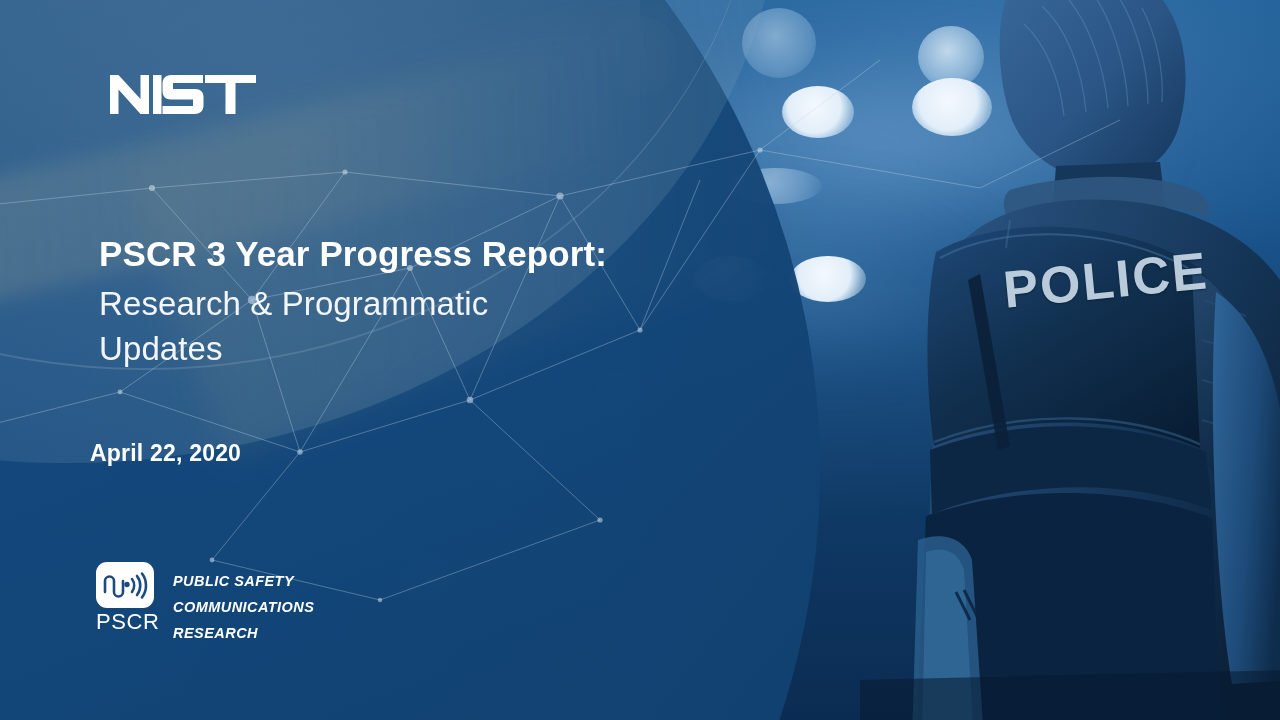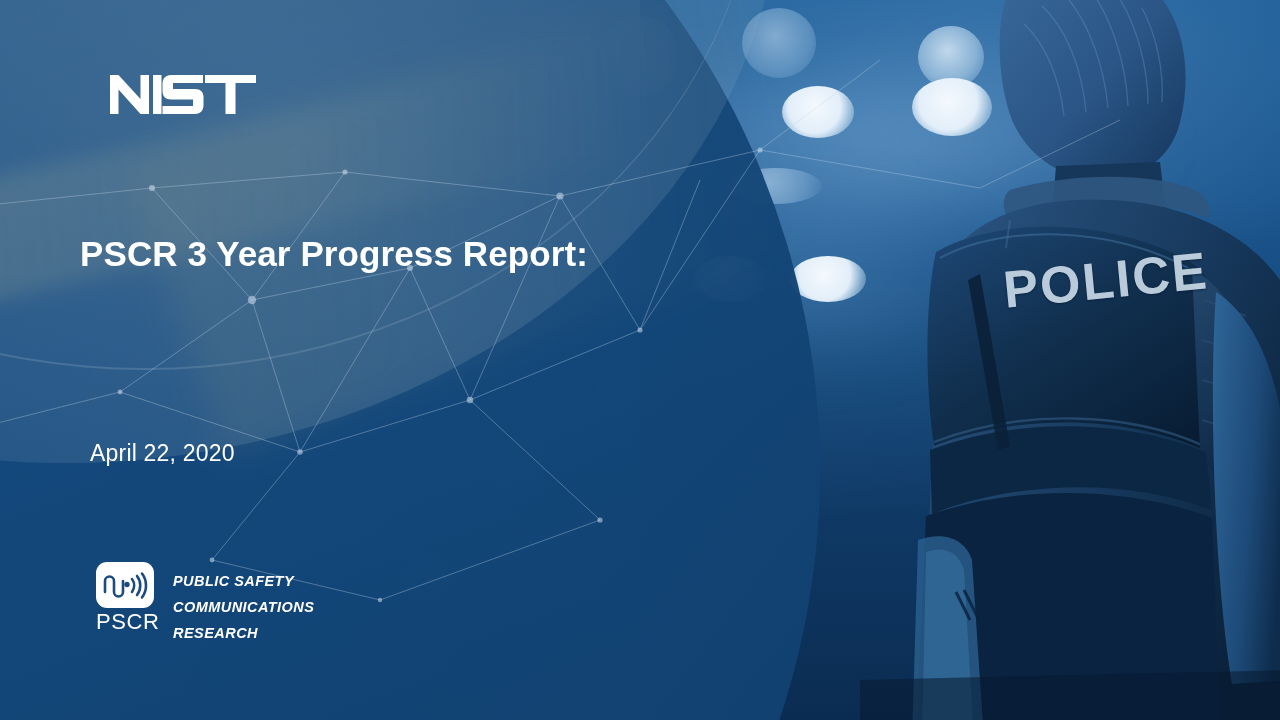"PSCR 3 Year Progress Report:" .title-block { left: 80px -> 99px }
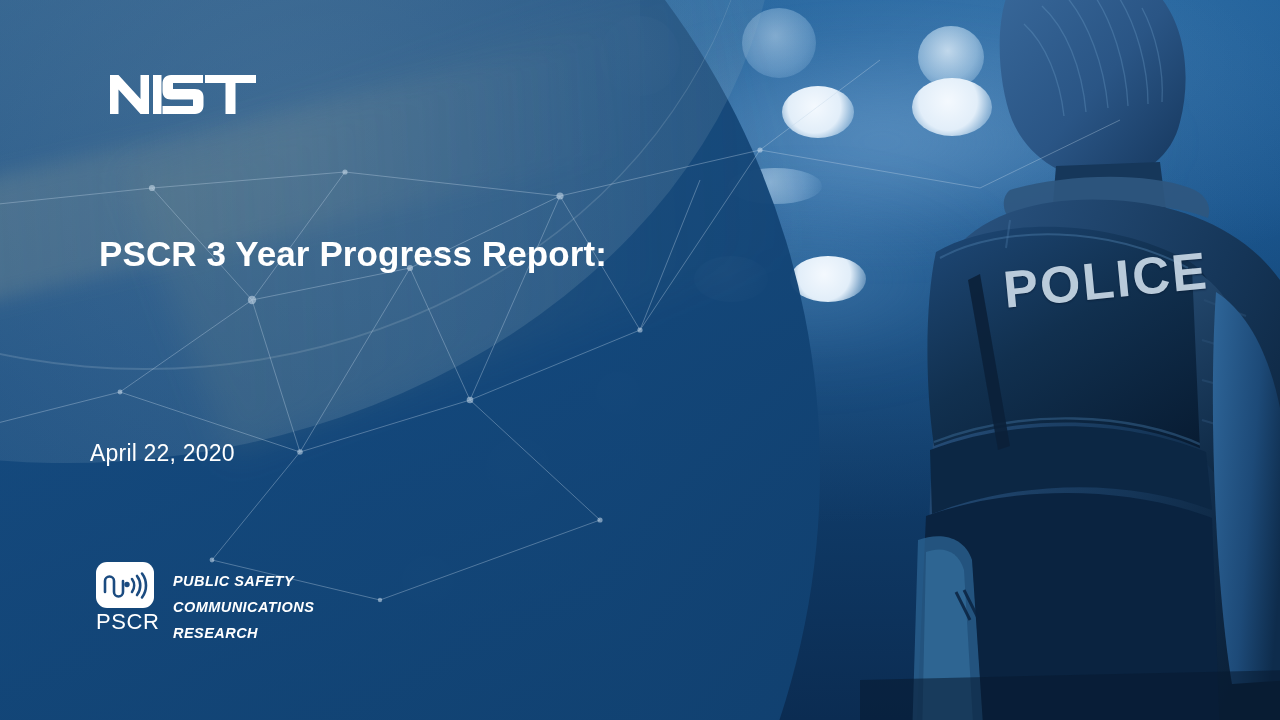"Research & Programmatic" div.title-sub { html: none -> <div> <div>Research &amp; Programmatic</div> <div>Updates</div> </div> }
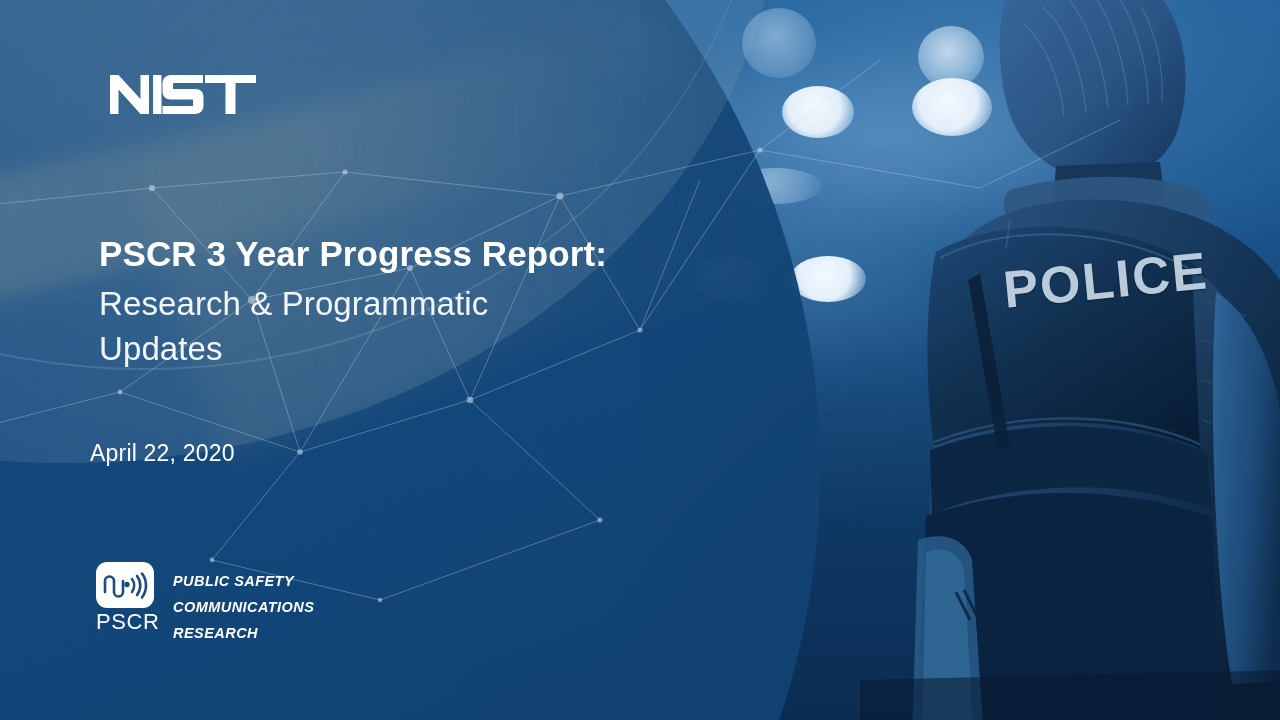"April 22, 2020" .slide-date { font-weight: 400 -> 700 }
